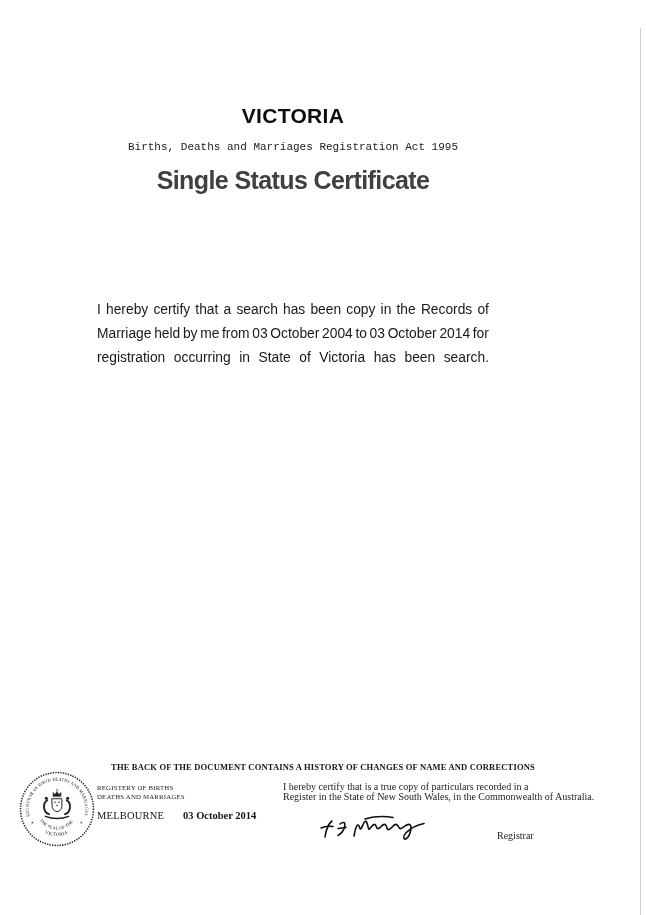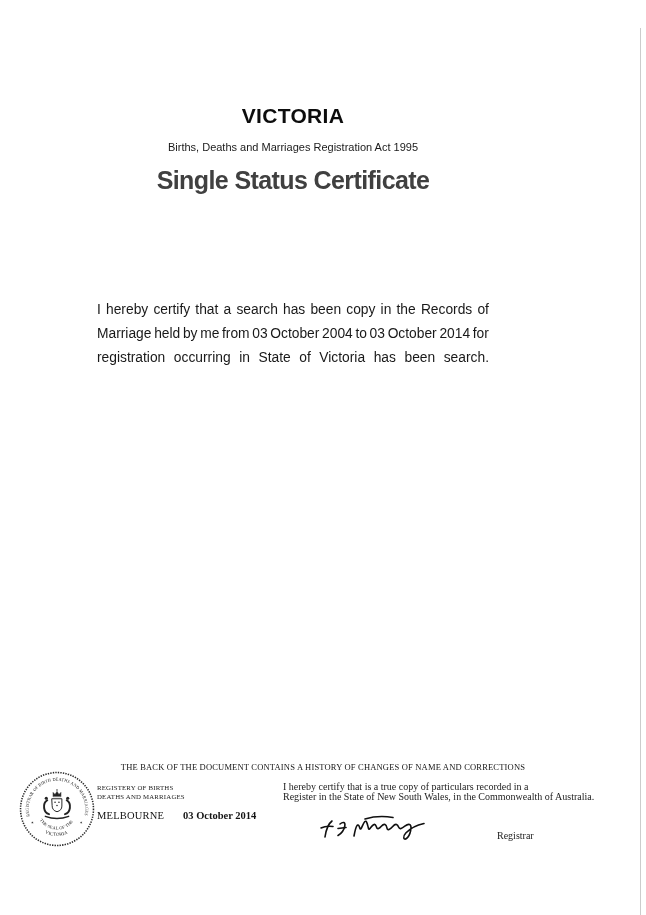"Births, Deaths and Marriages" .act-title { font-family: none -> Liberation Mono, monospace }
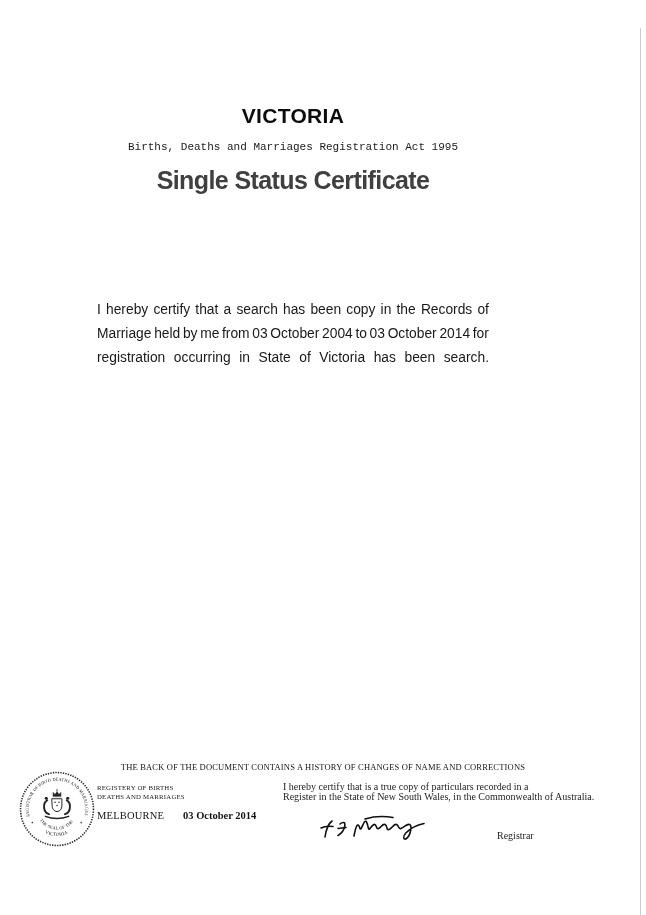"THE BACK OF THE DOCUMENT" .back-notice { font-weight: normal -> bold }
